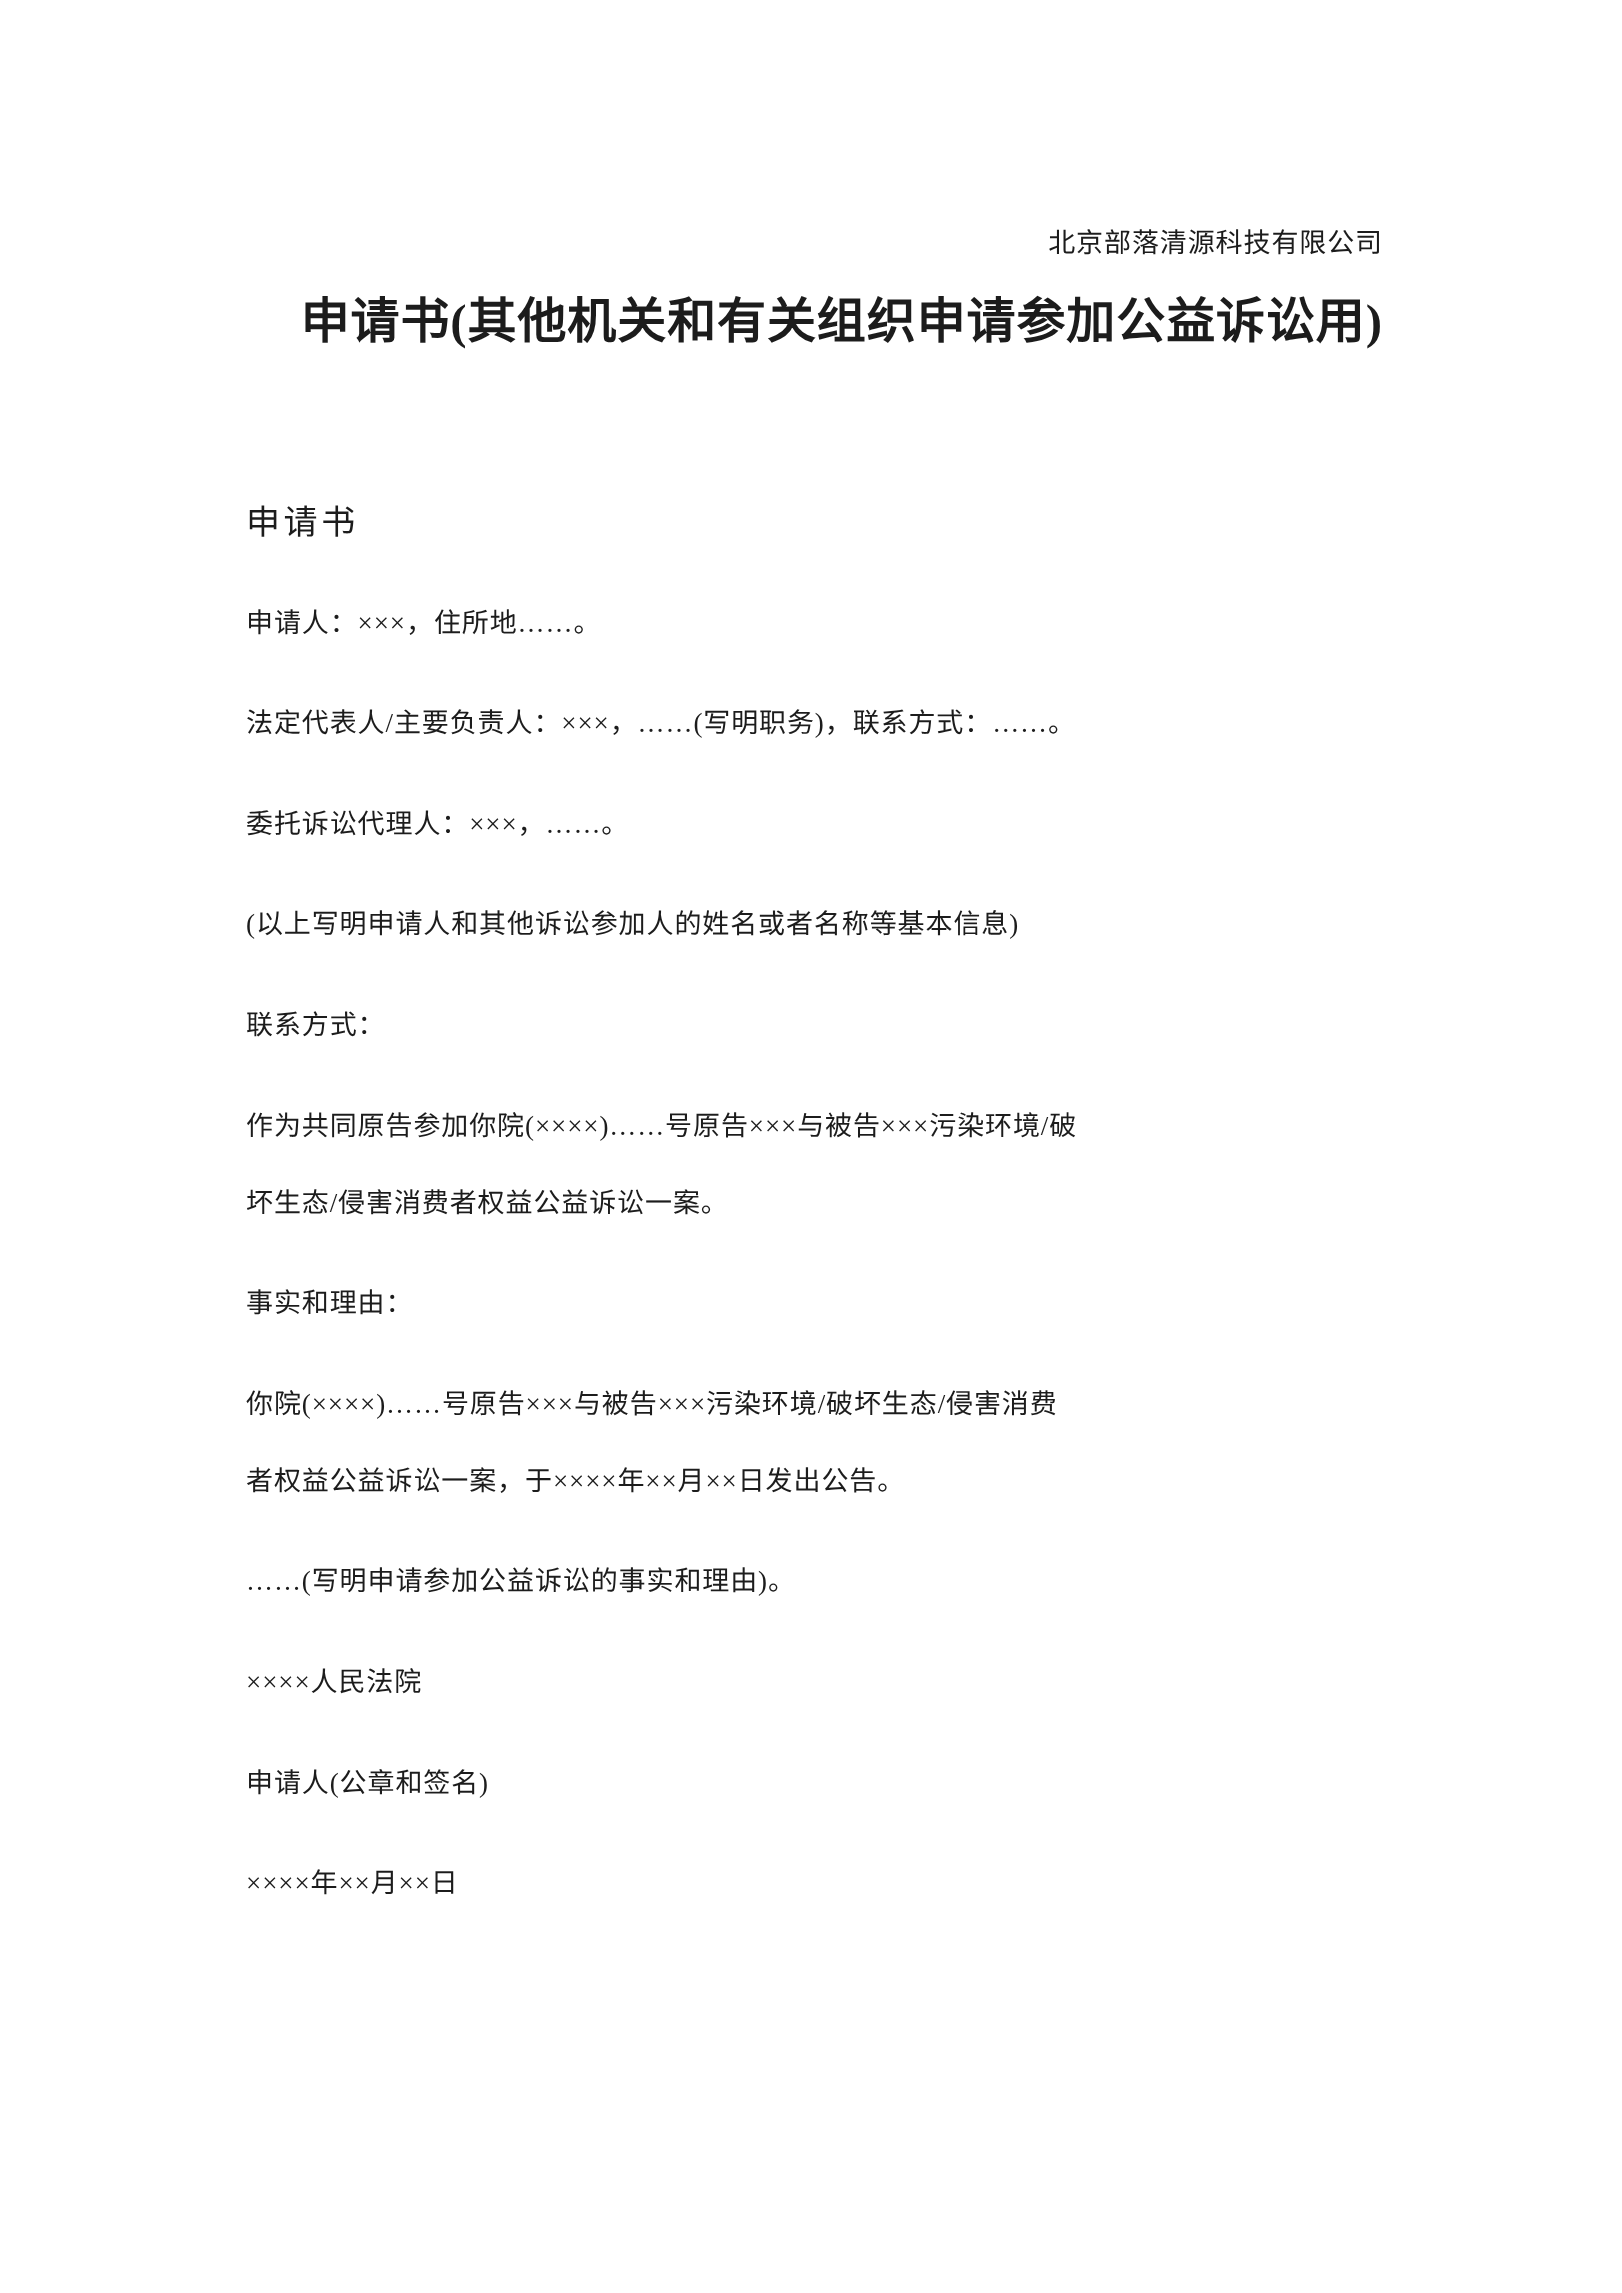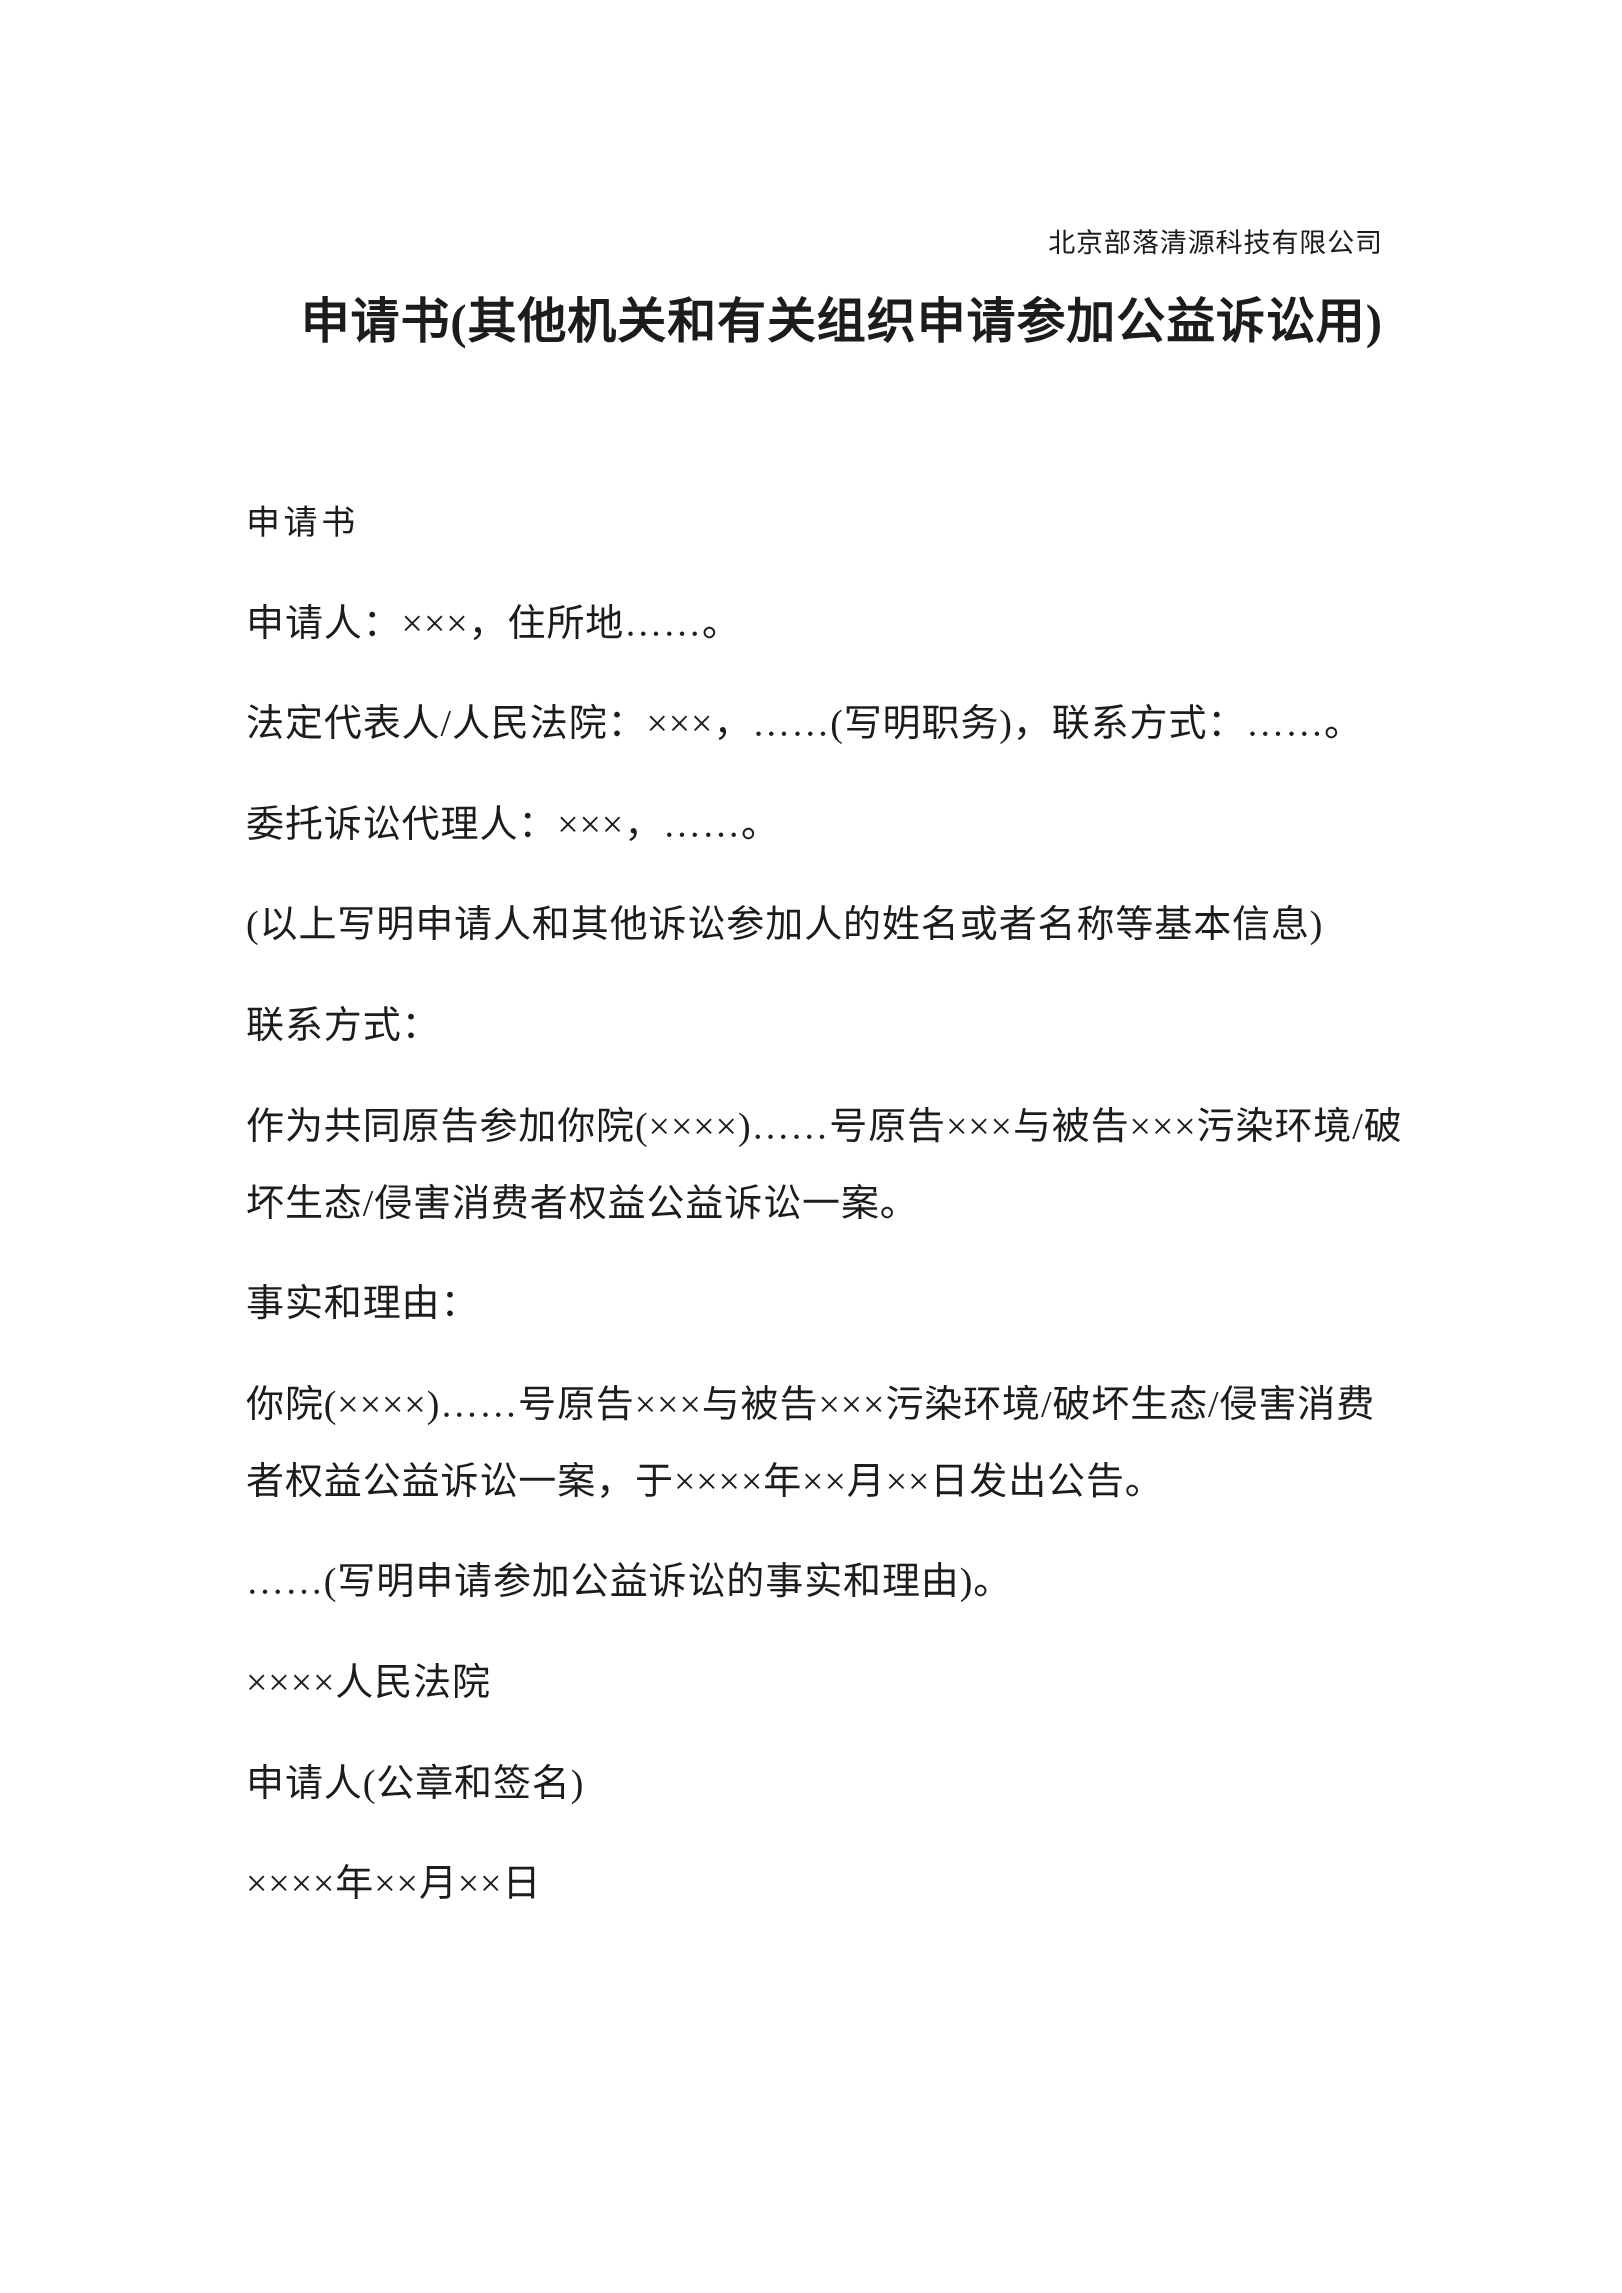"申请人：×××，住所地……。" .line { font-size: 38px -> 27px }
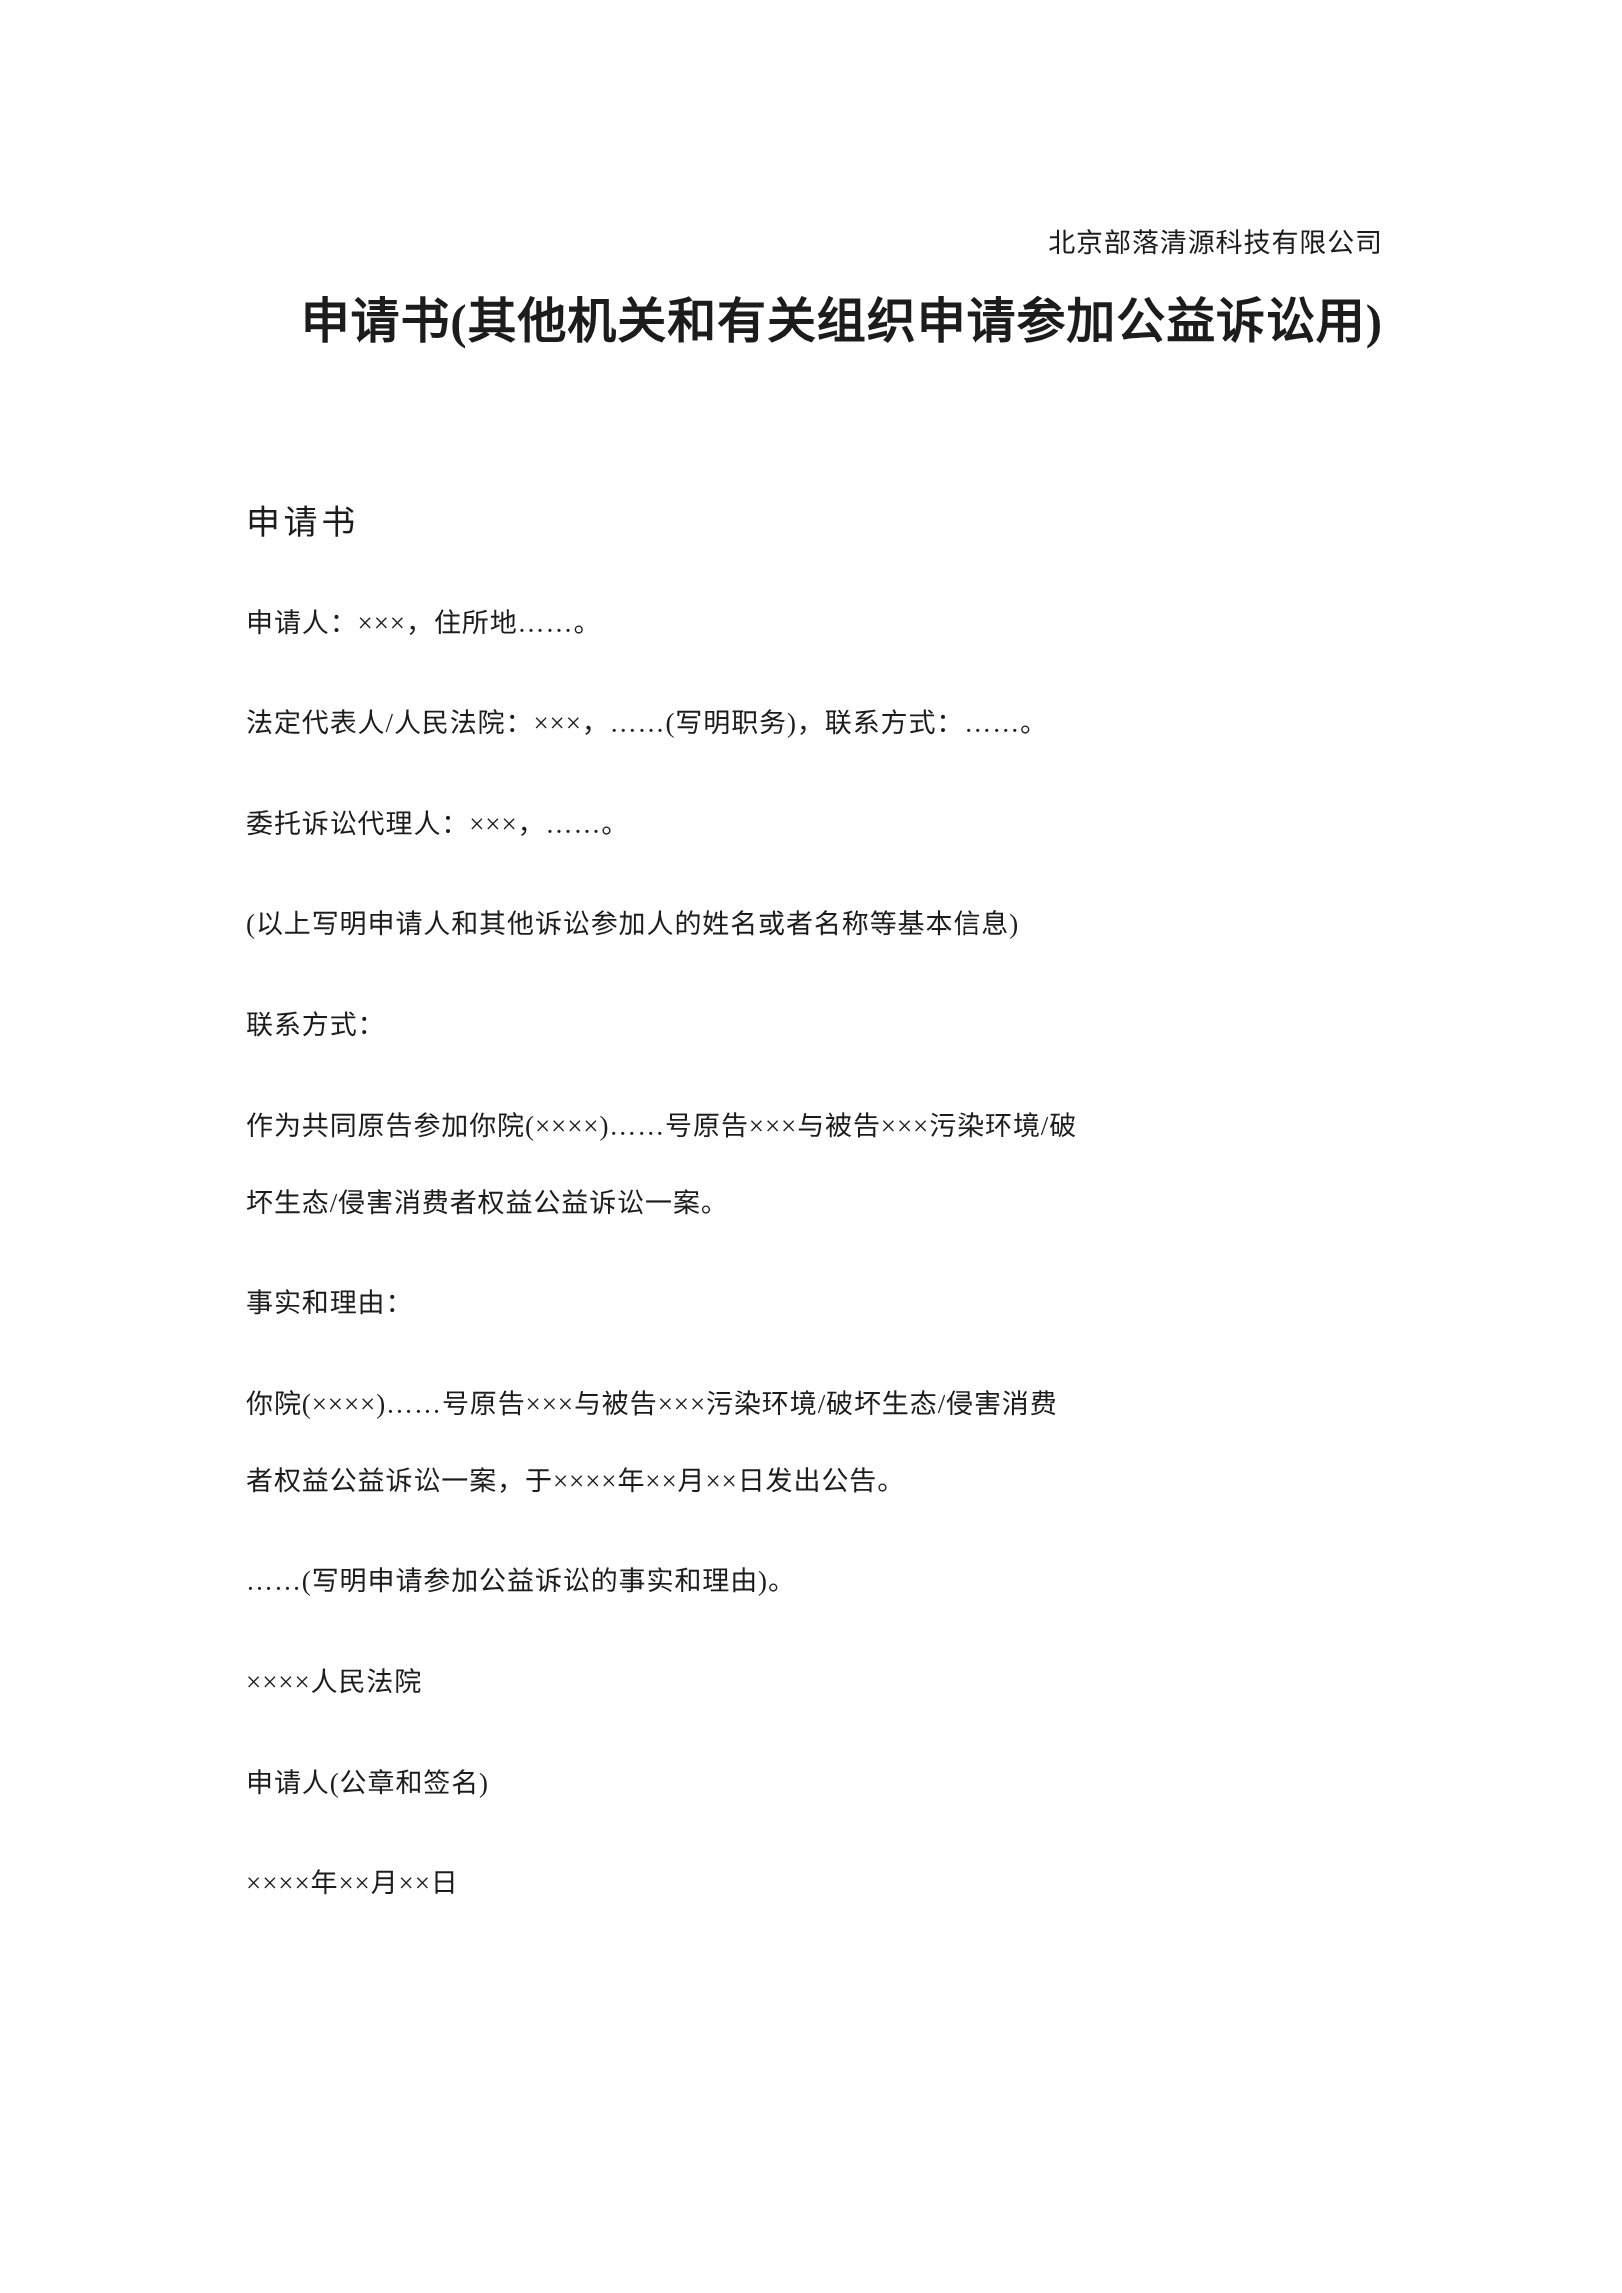"法定代表人/人民法院：×××，……(写明职务)，联系方式：……。" div.line { text: /人民法院 -> /主要负责人 }
